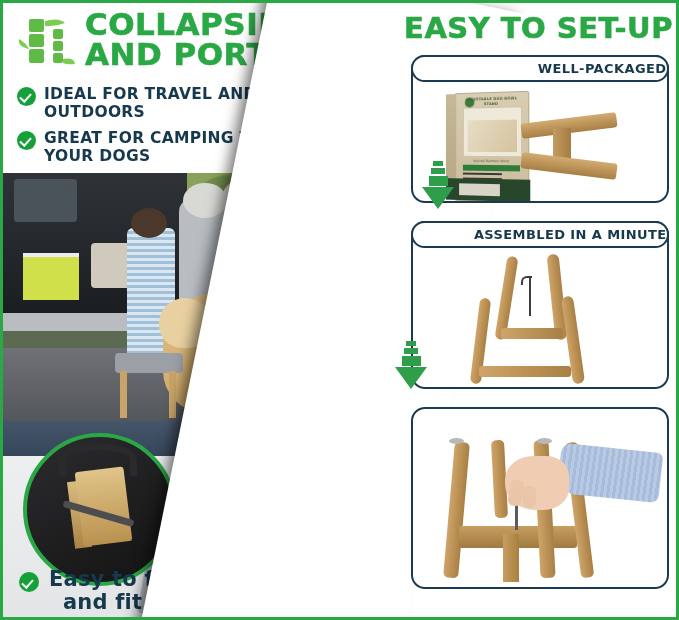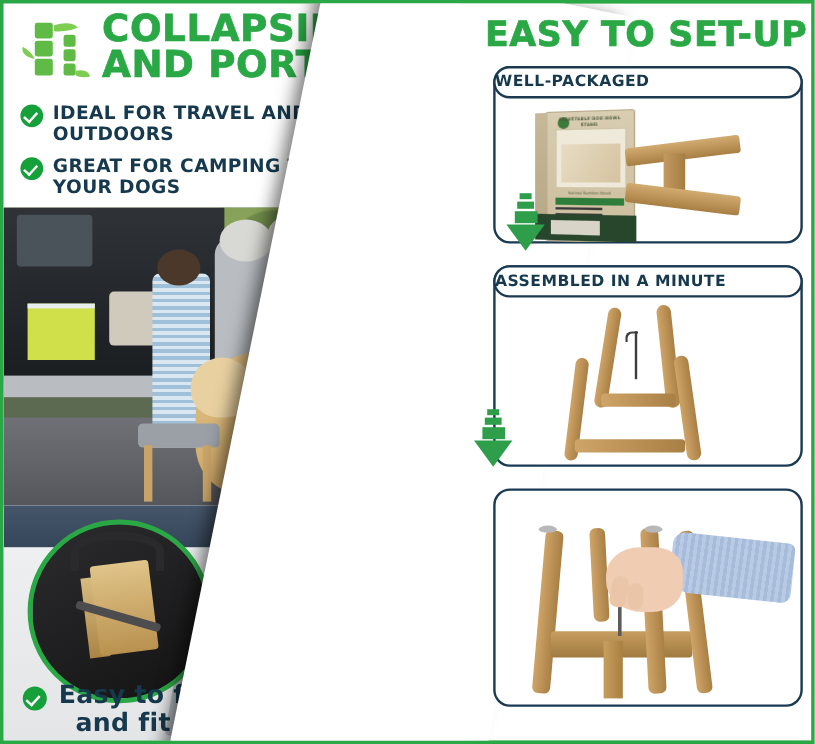"WELL-PACKAGED" .step-head { justify-content: flex-start -> flex-end }
